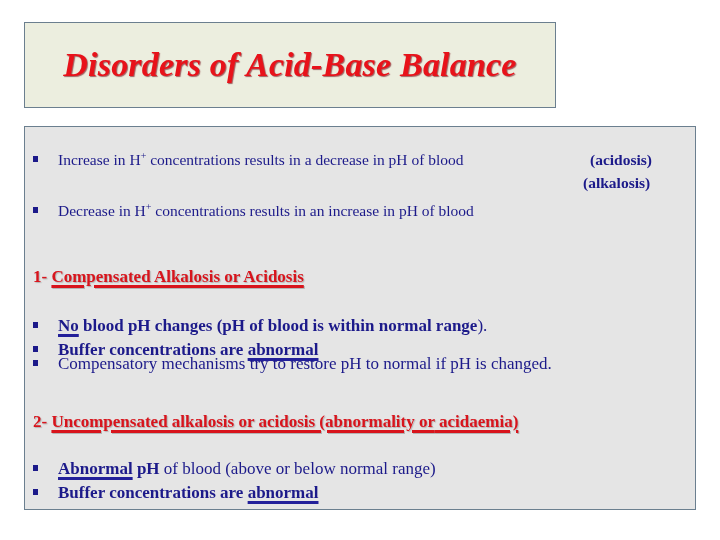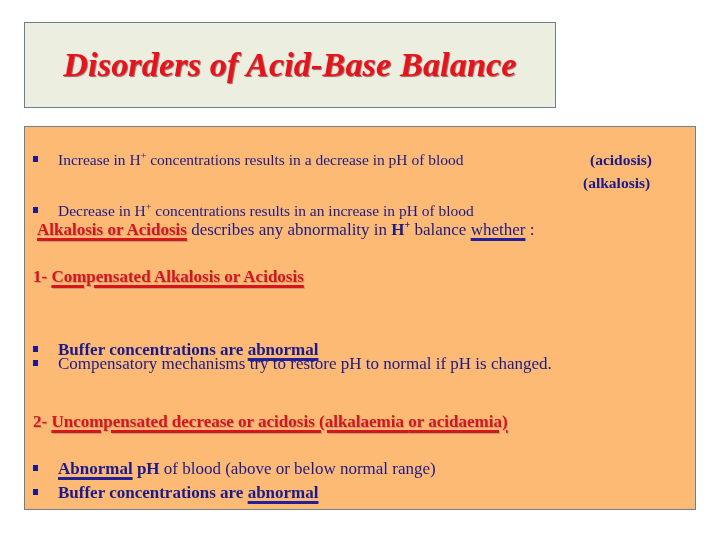"Increase in H+ concentrations results" .content-box { background: #fdba74 -> #e5e5e5 }
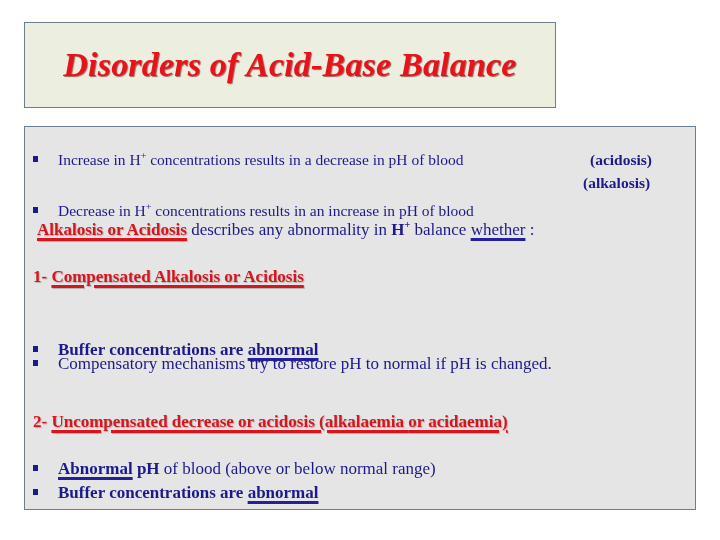"Alkalosis or Acidosis describes any" div.row { html: <div> <span>Alkalosis or Acidosis</span><span> describes any abnormality in </span><span>H</span><sup>+</sup><span> balance </span><span>whether</span><span> :</span> </div> -> none }
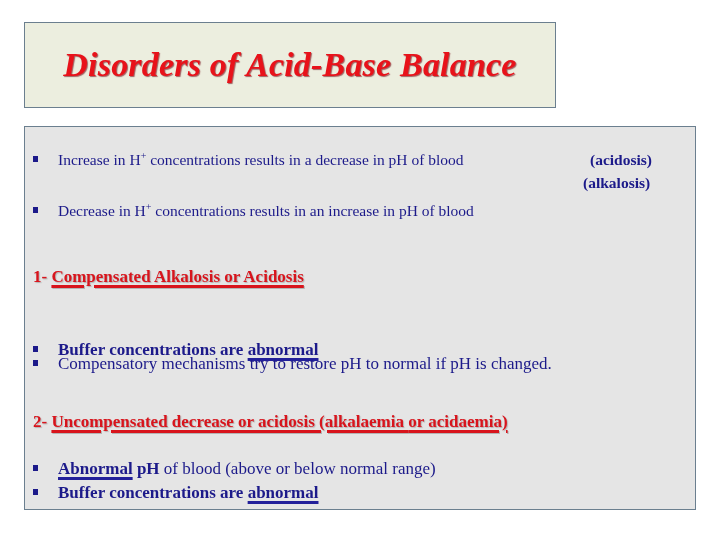"No blood pH changes (pH" div.row { html: none -> <div> <span></span><span>No</span><span> blood pH changes (pH of blood is within normal range</span><span>).</span> </div> }
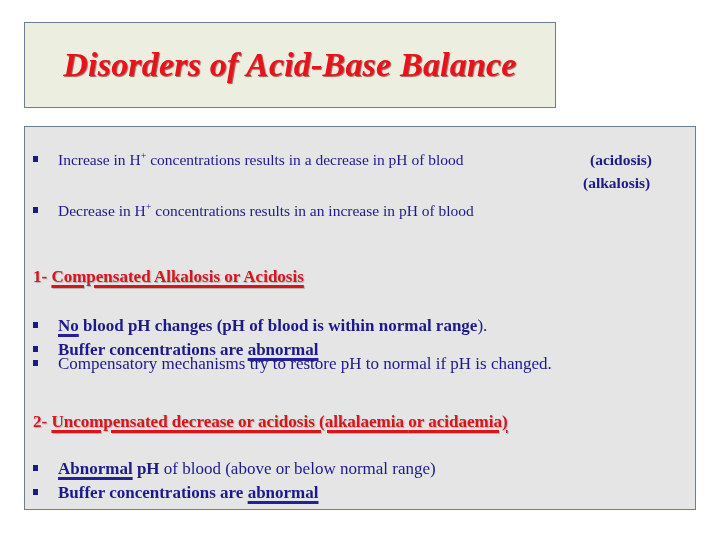"Uncompensated decrease or acidosis" span { text: decrease or acidosis (alkalaemia -> alkalosis or acidosis (abnormality }
